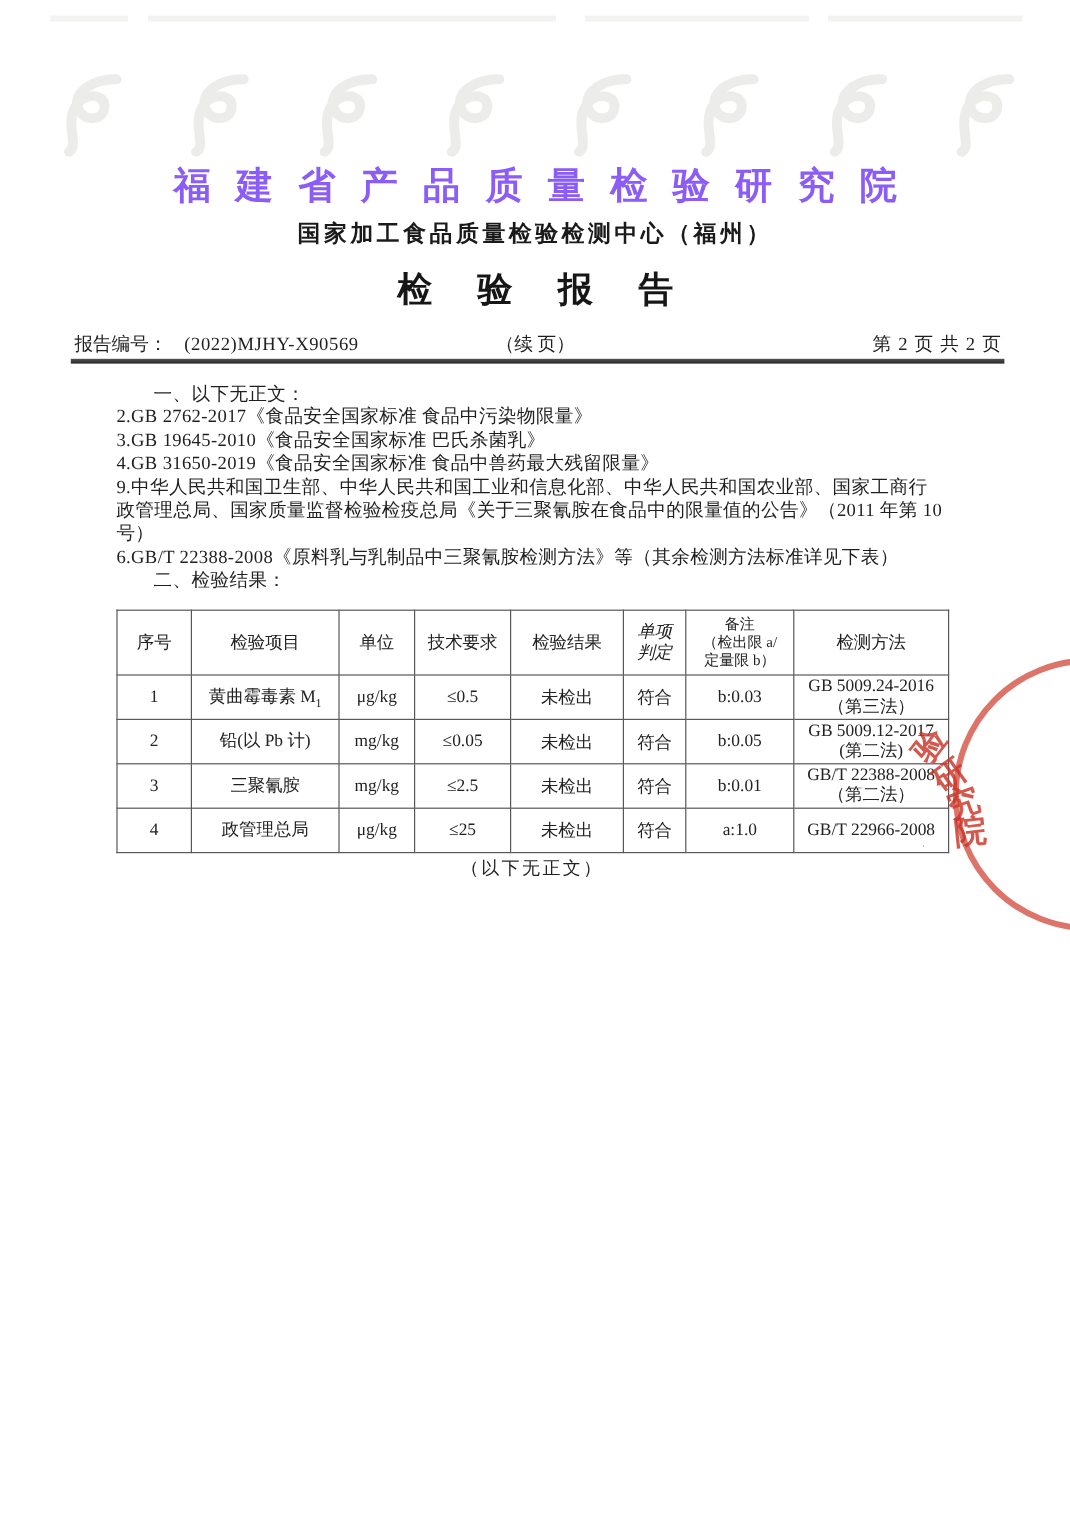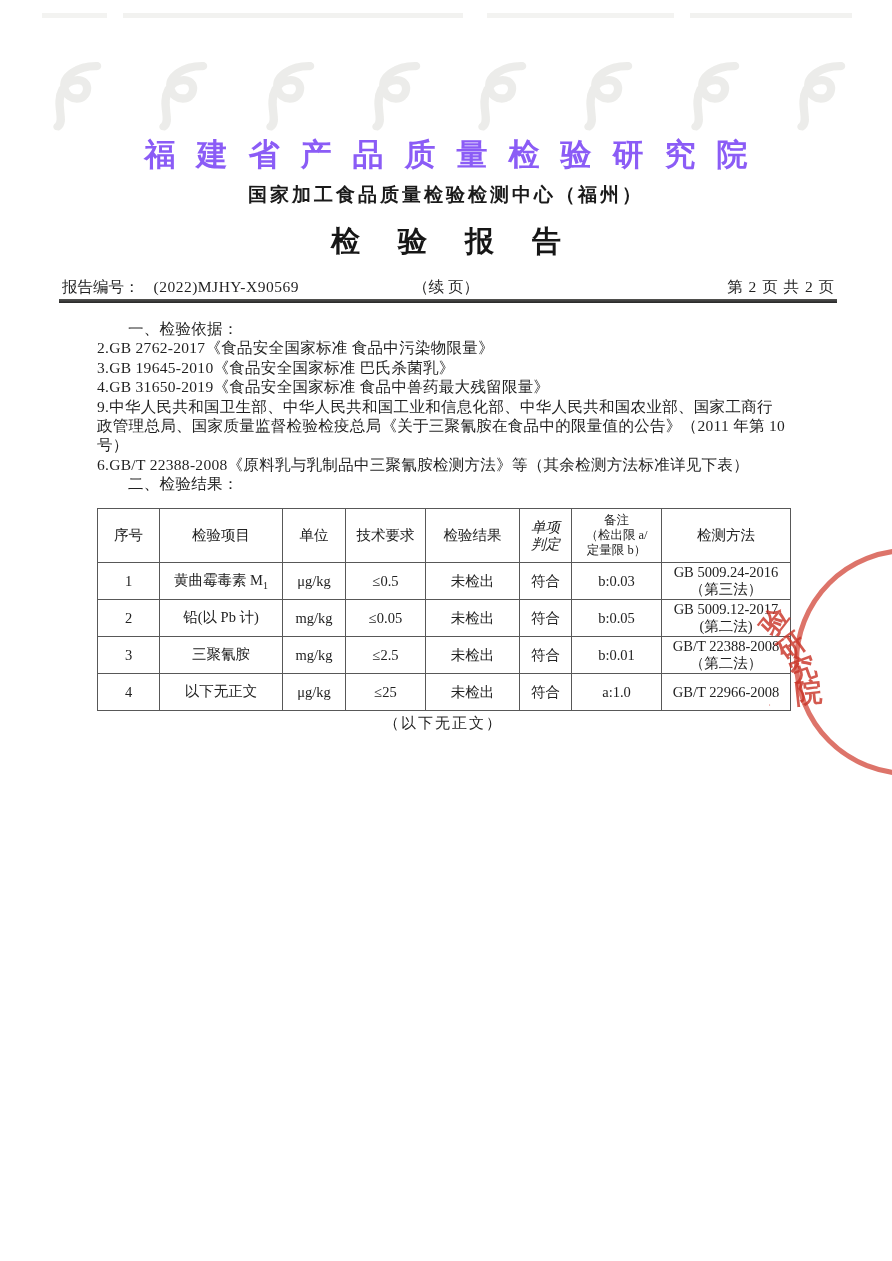"一、检验依据：" div.line { text: 检验依据 -> 以下无正文 }
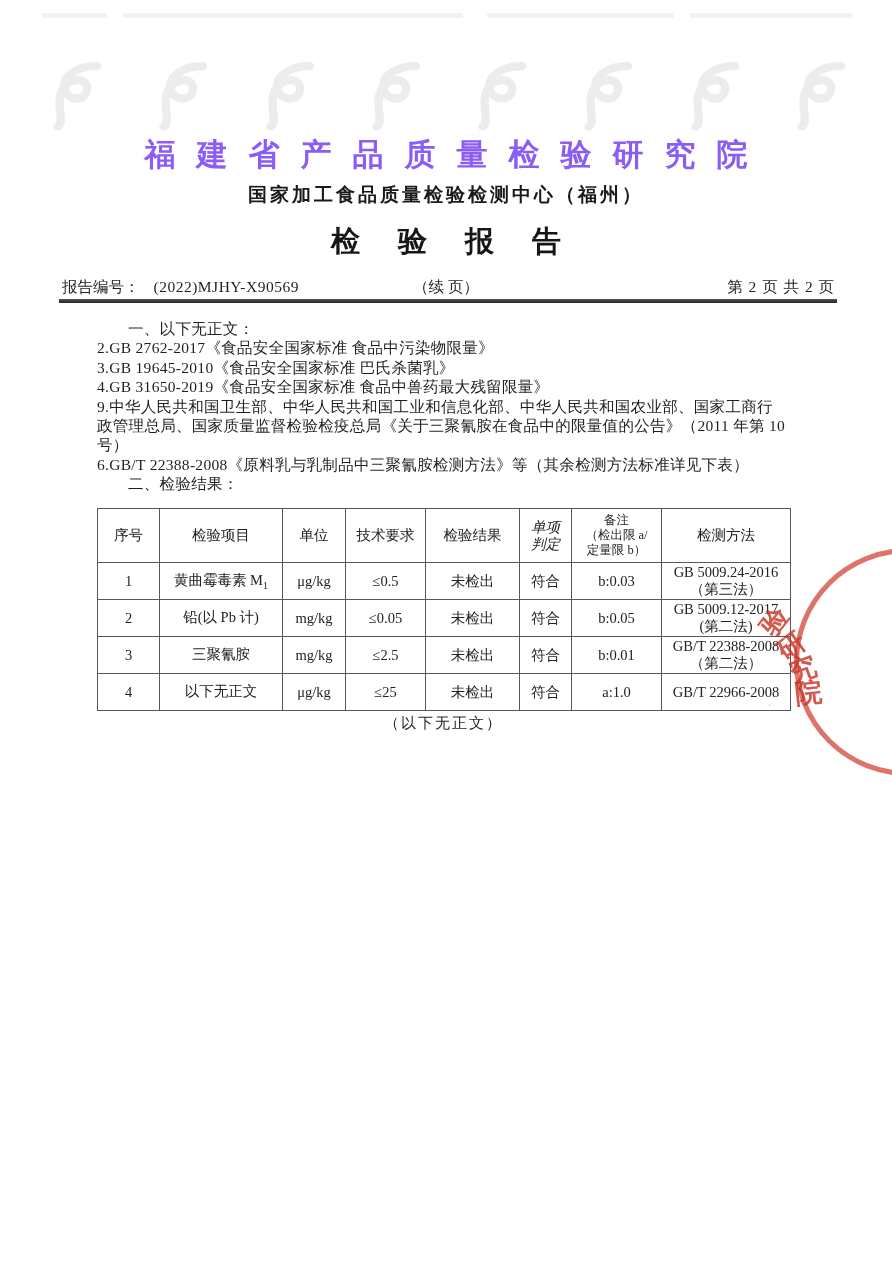"以下无正文" span { text: 以下无正文 -> 政管理总局 }
